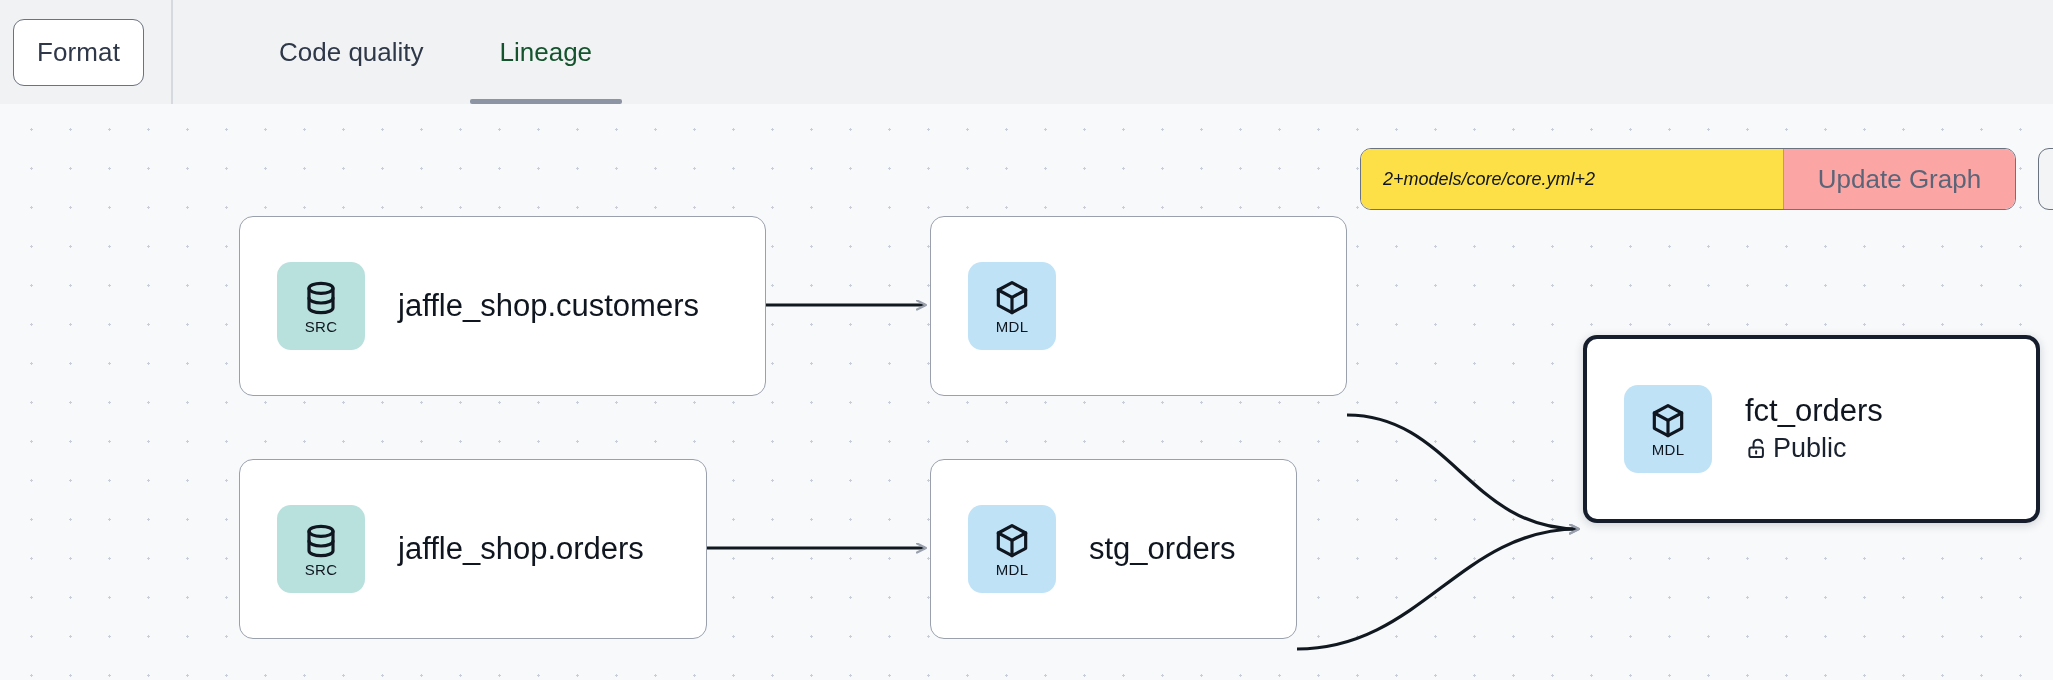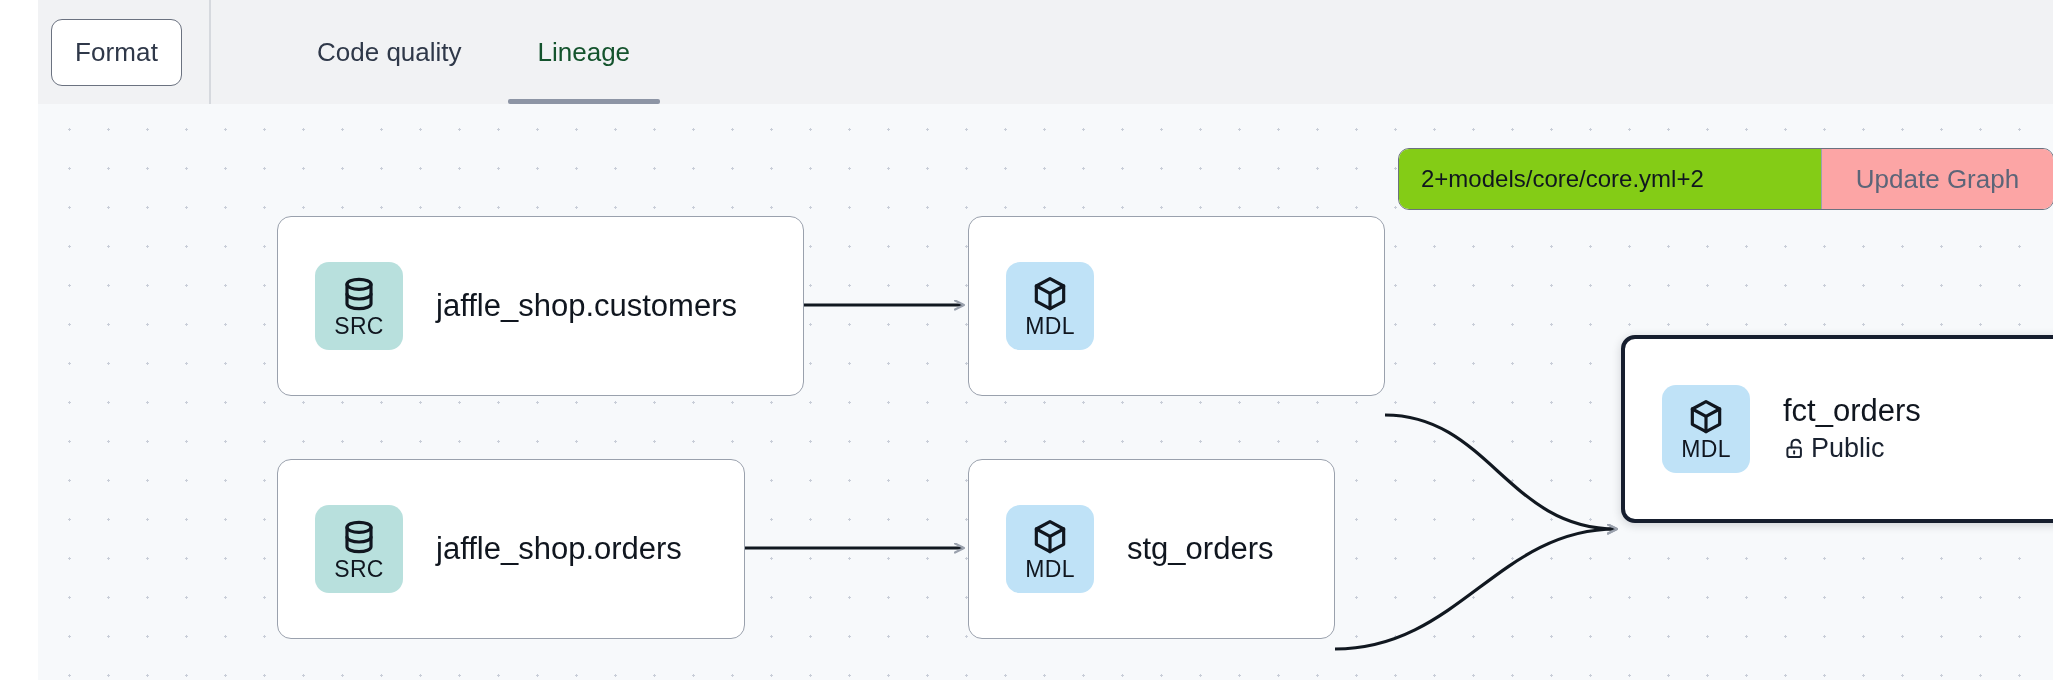"Format" .app { margin-left: 38px -> none }
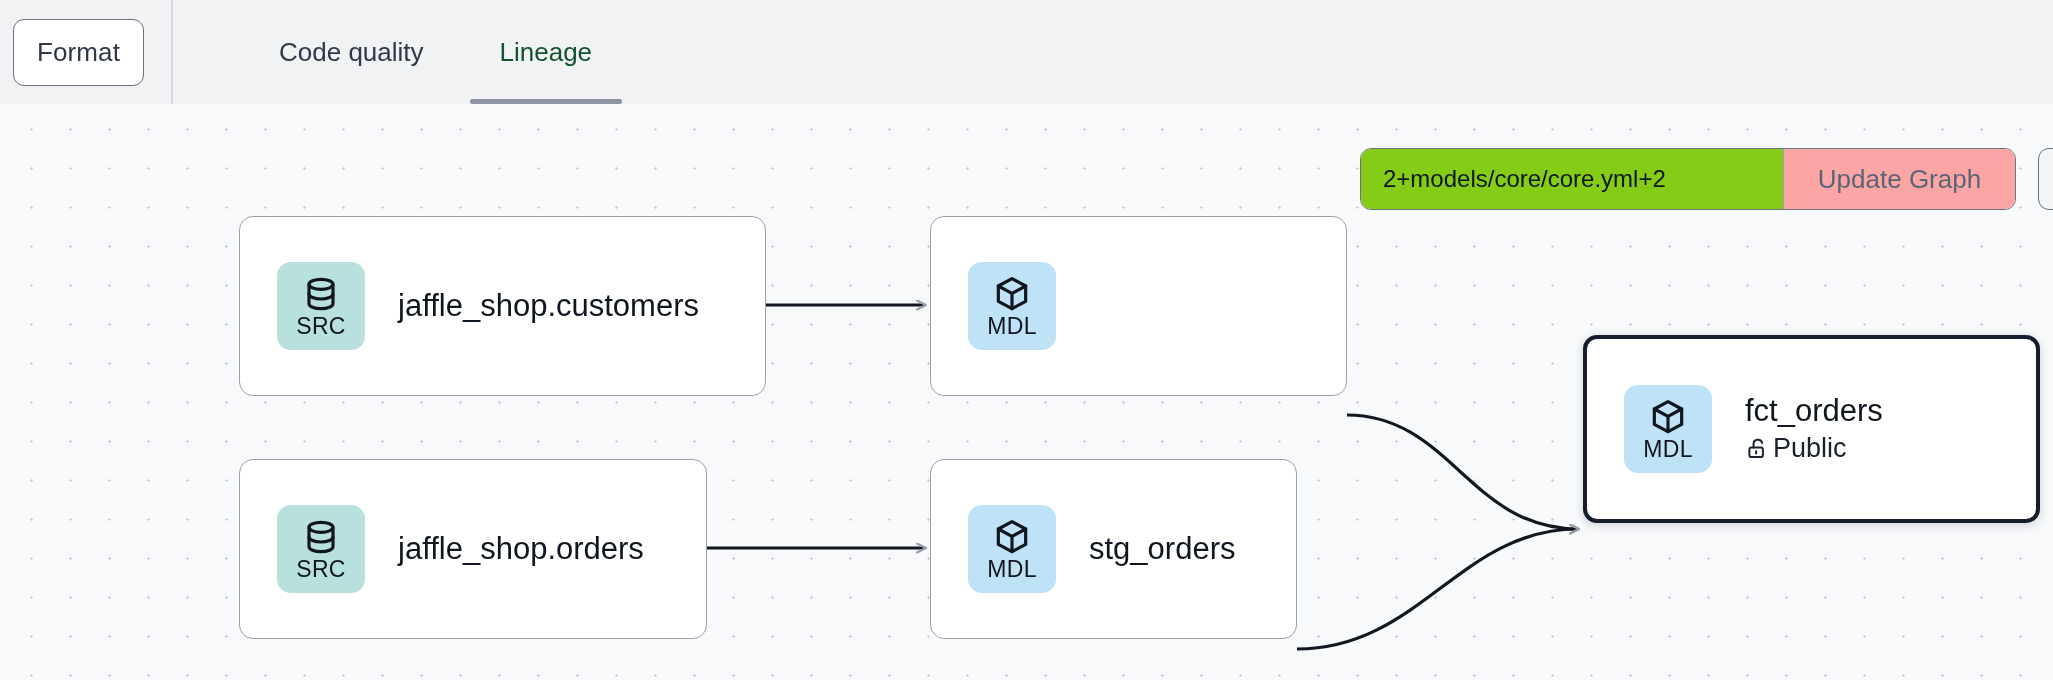"2+models/core/core.yml+2" .selector-input { background: #84cc16 -> #fde047; font-size: 24px -> 18px; font-style: none -> italic }
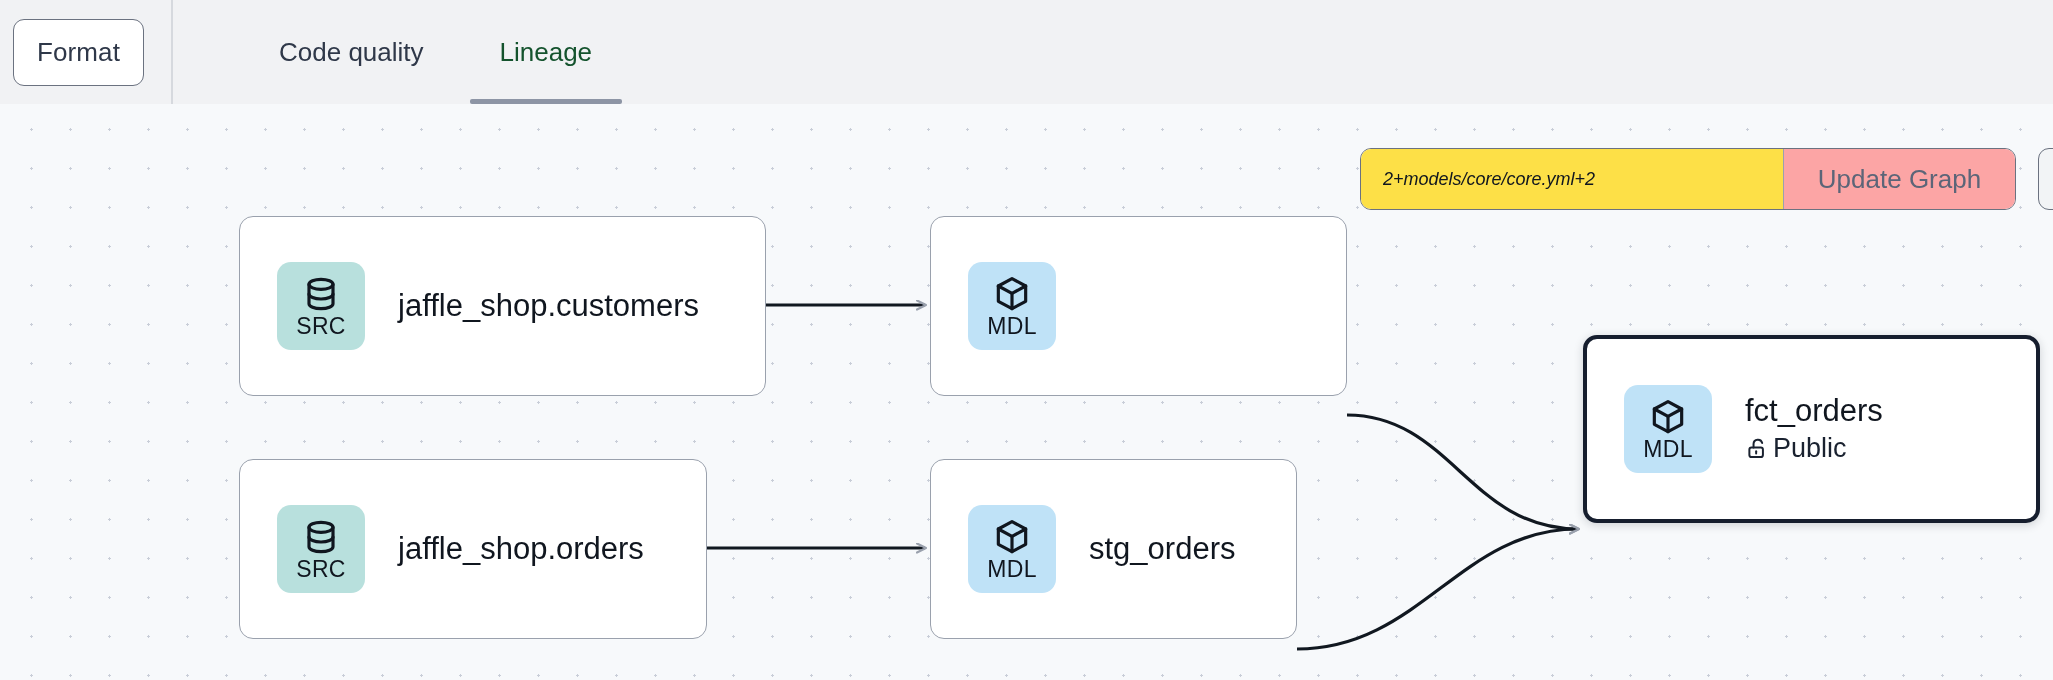"SRC" .badge-label { font-size: 23px -> 15px }
